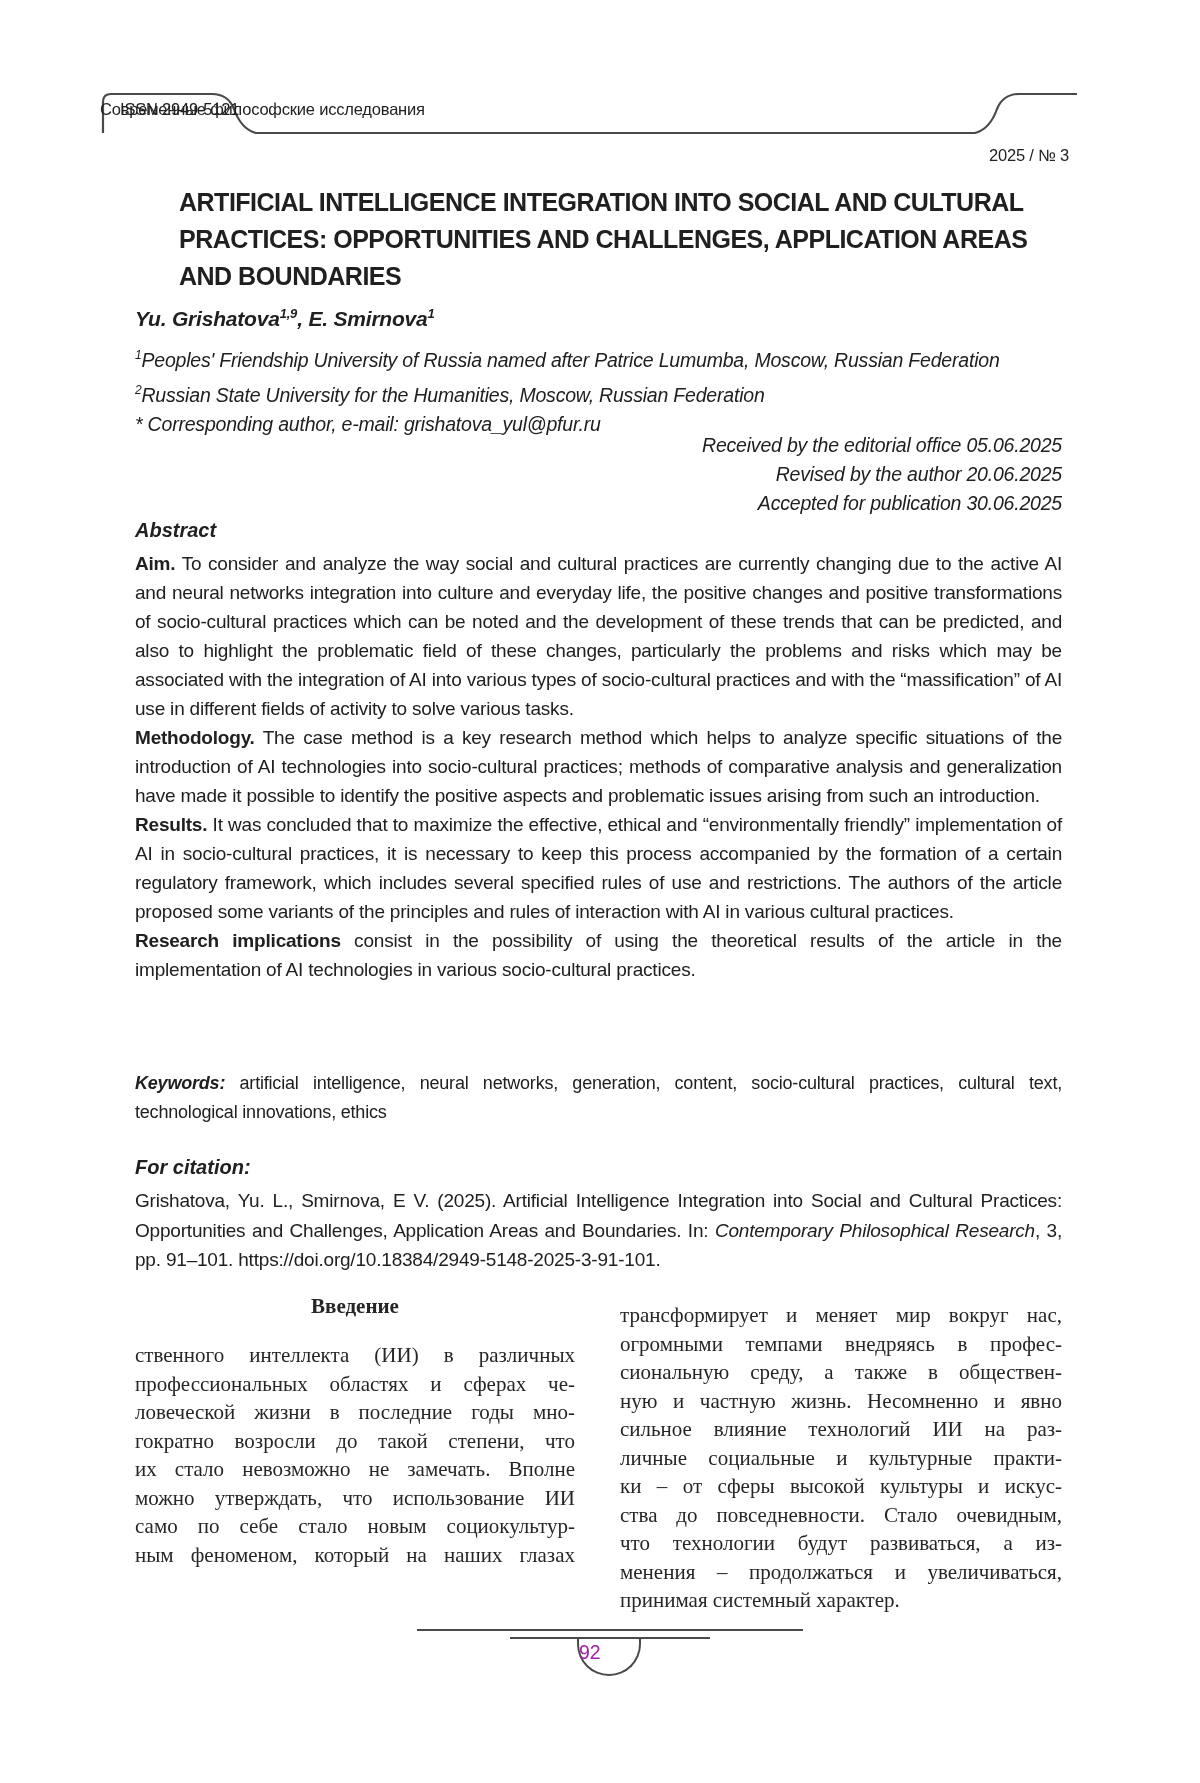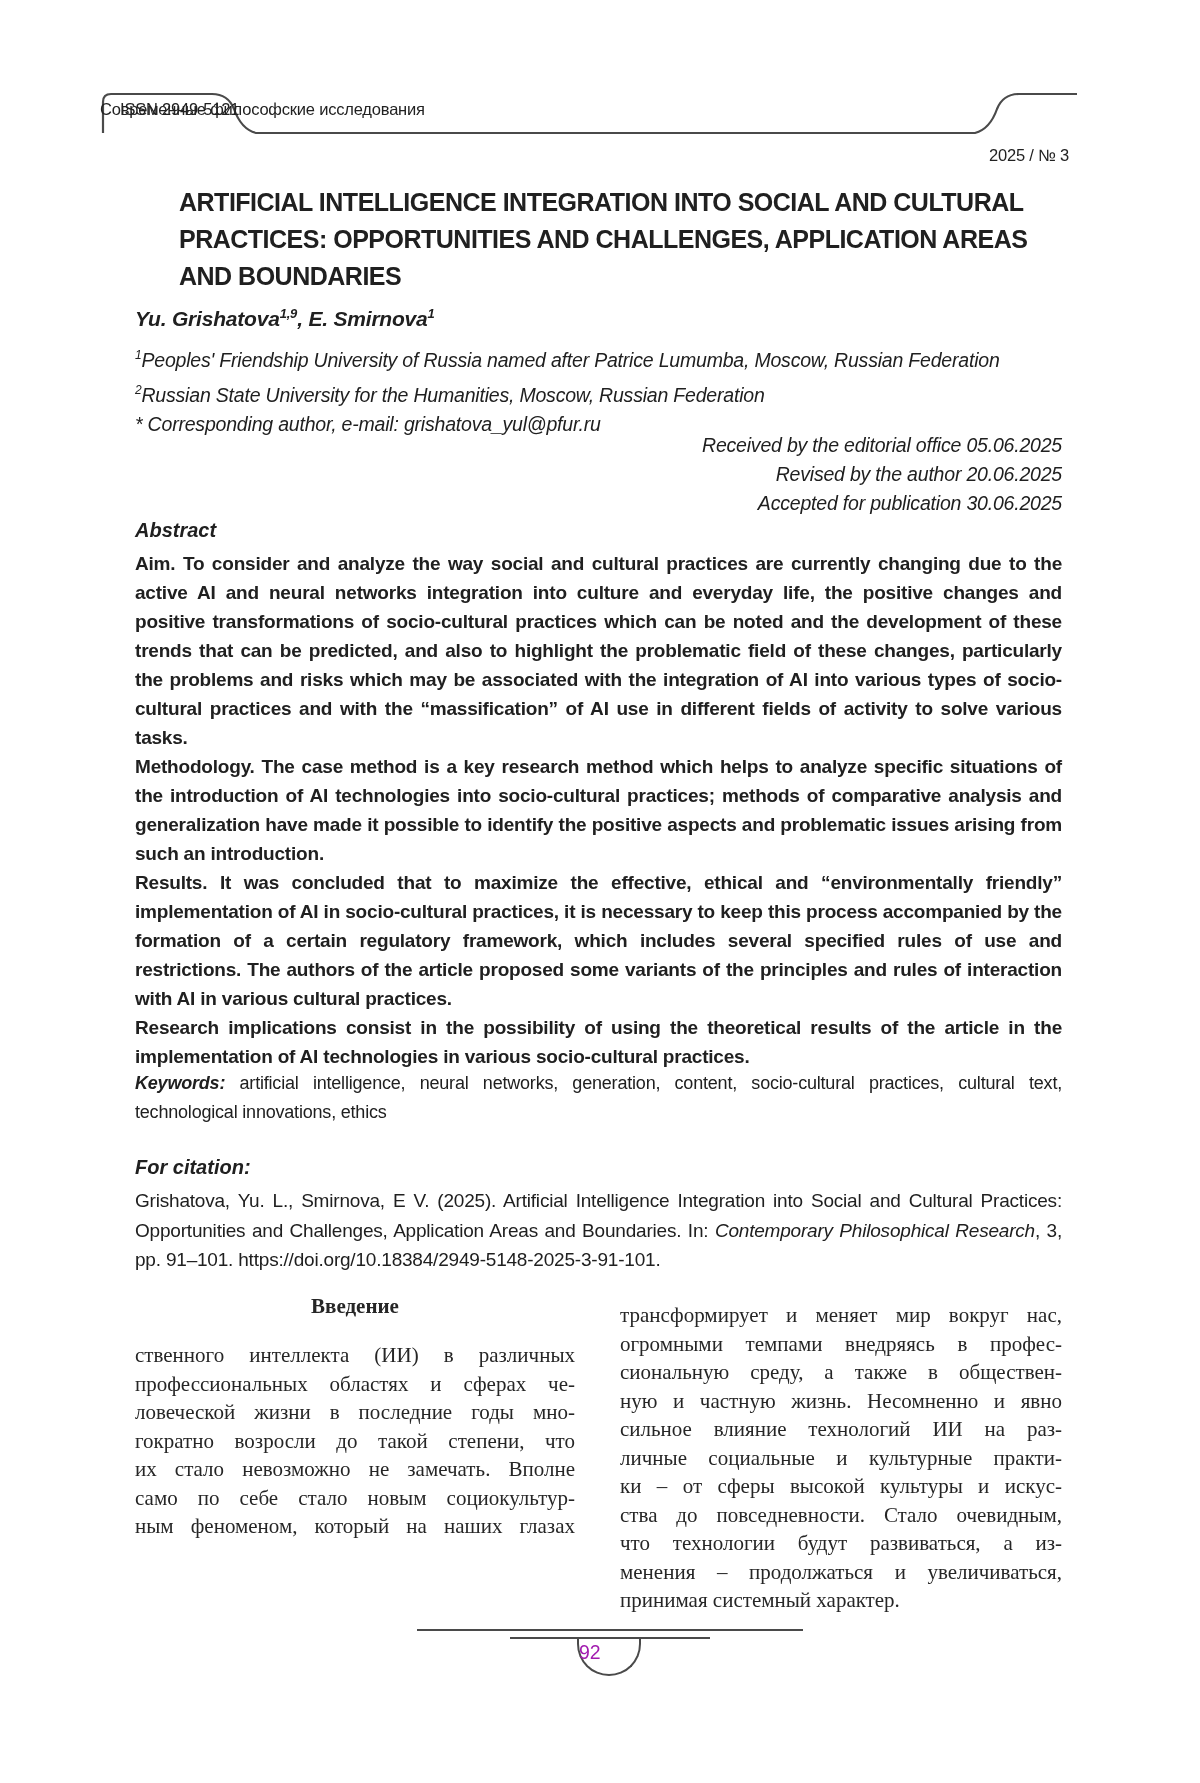"Aim. To consider and analyze" #abstract-body p { font-weight: bold -> none }
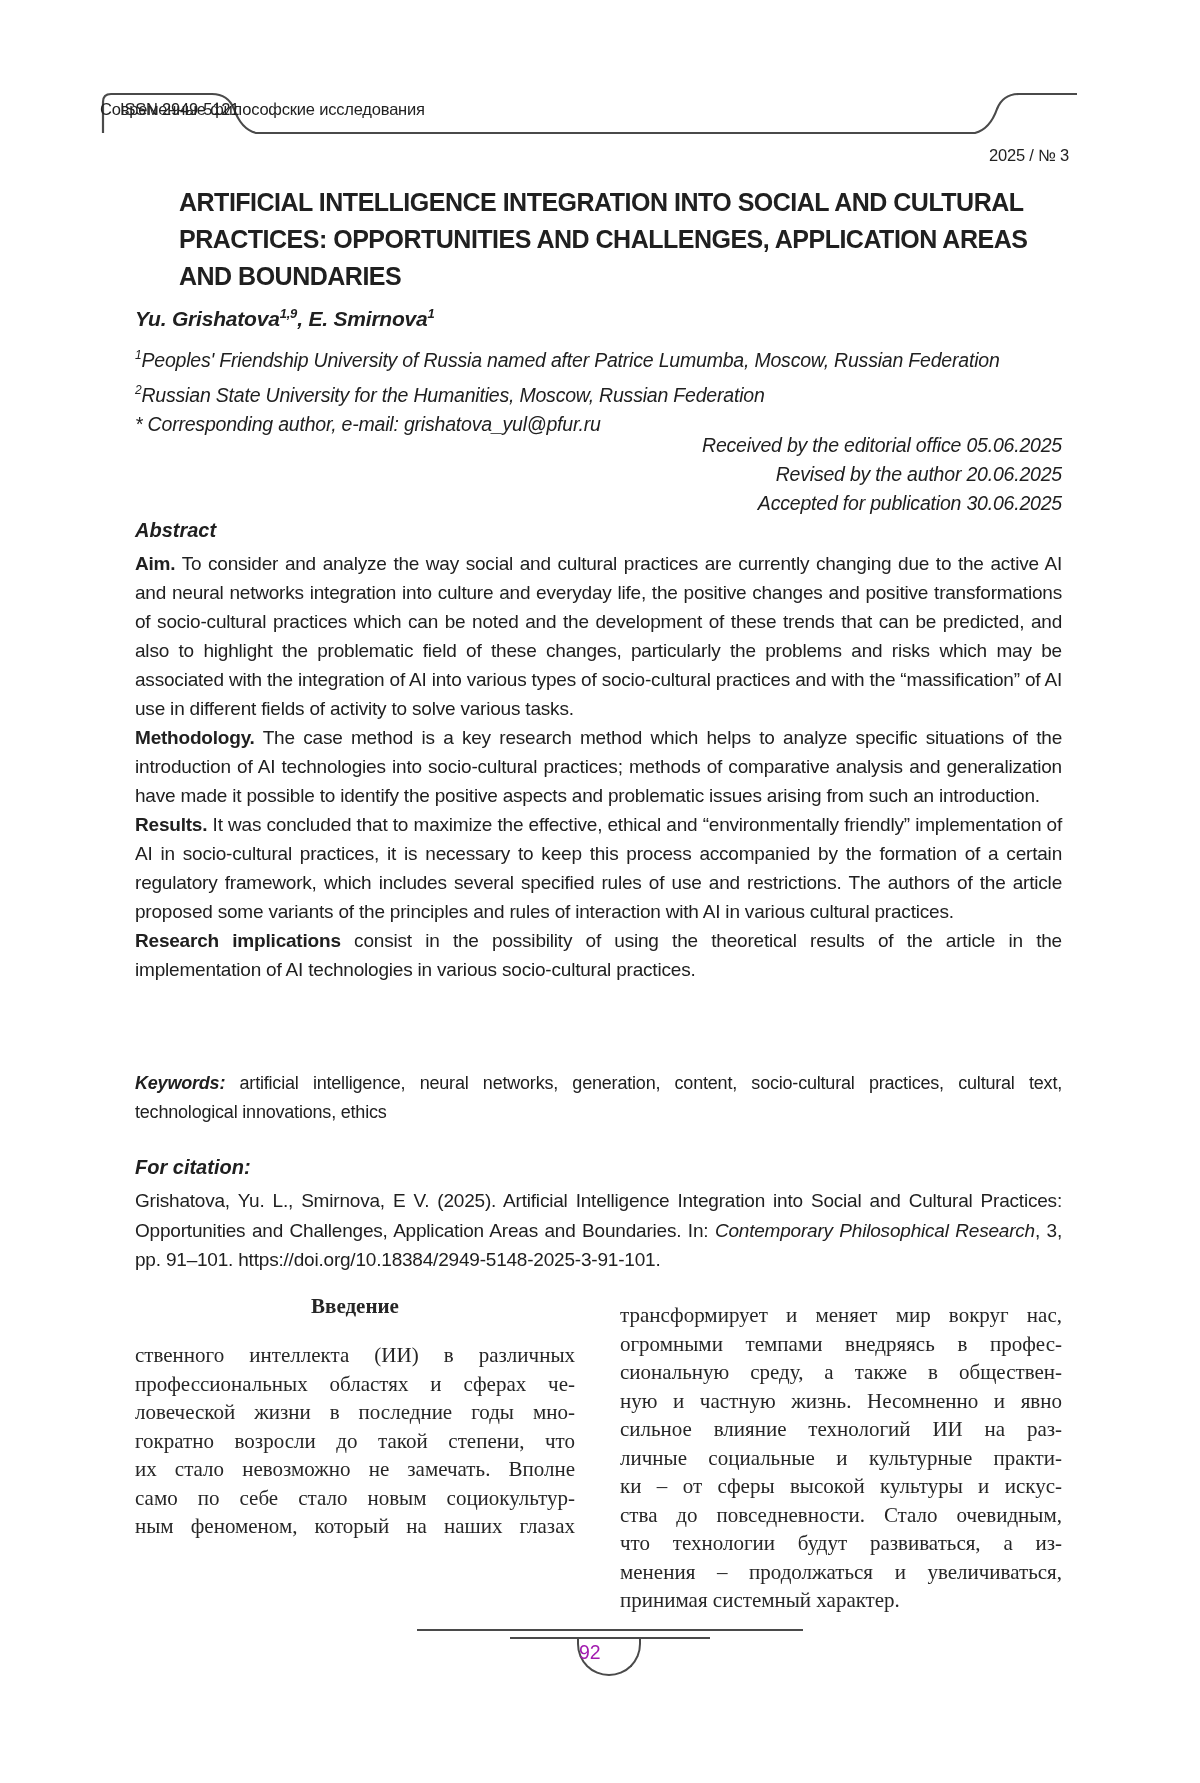"можно утверждать, что использование ИИ" div.iline { html: none -> <div>можно утверждать, что использование ИИ</div> }
